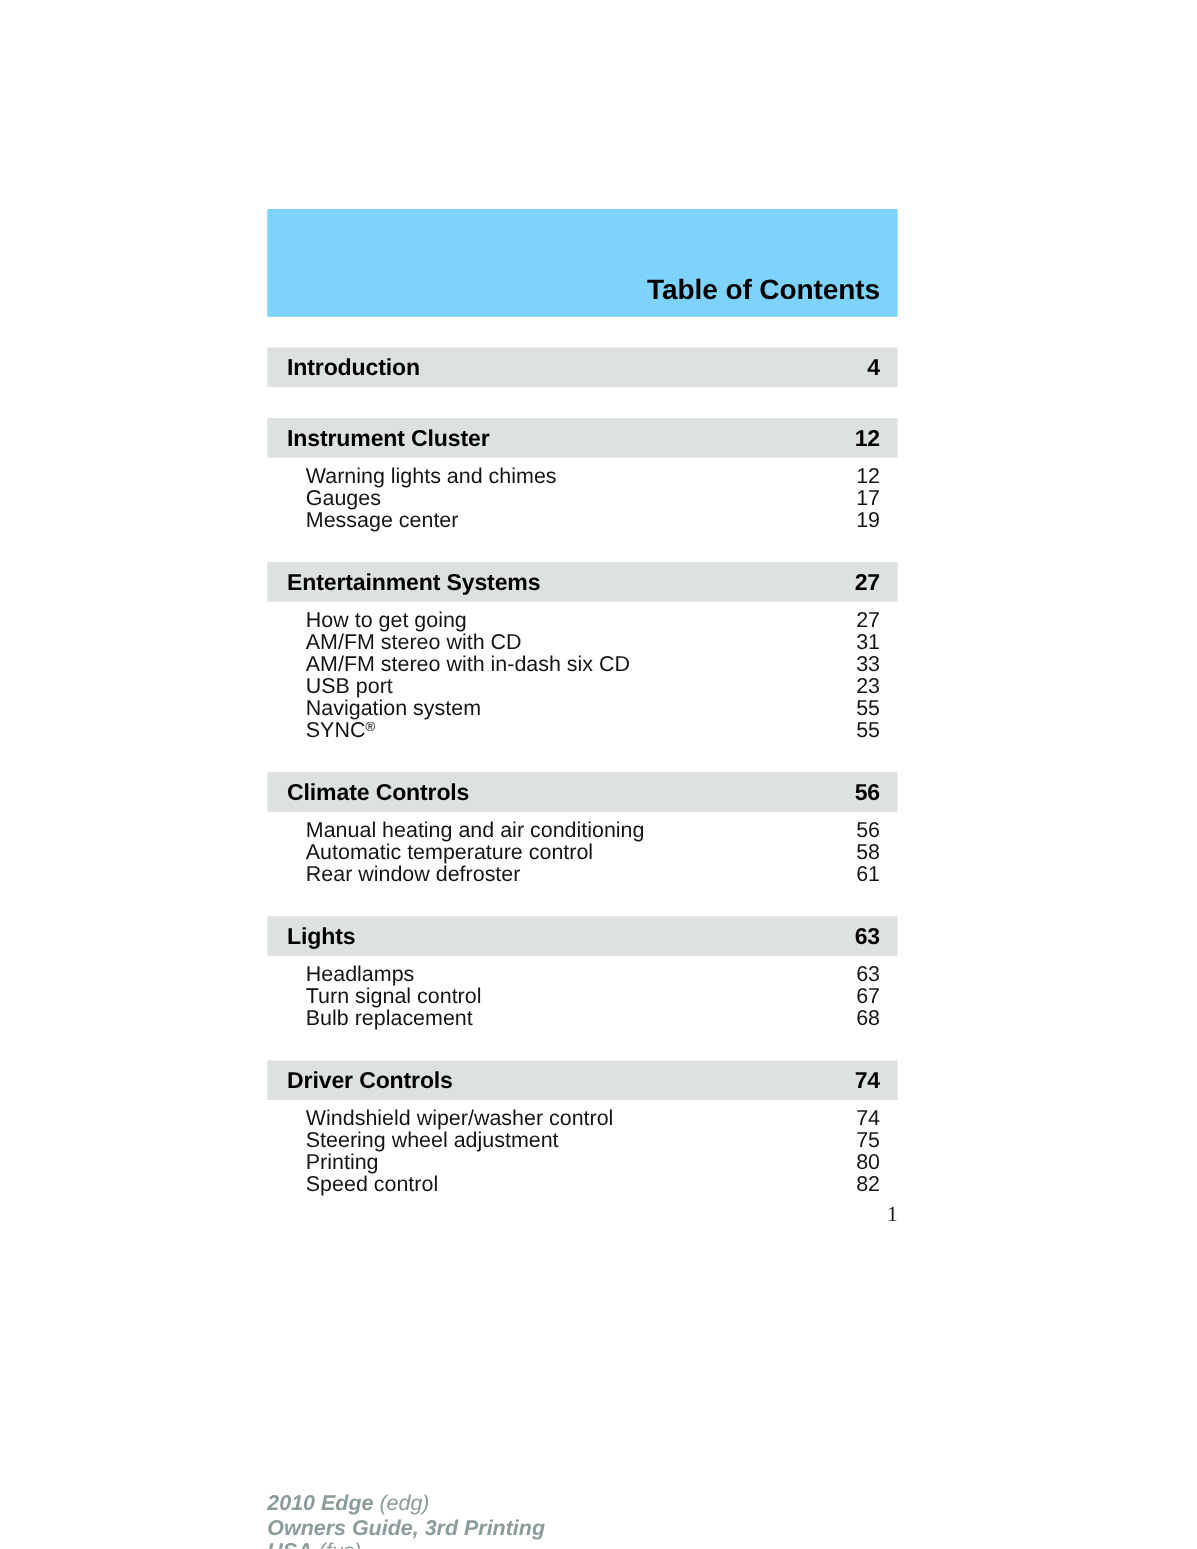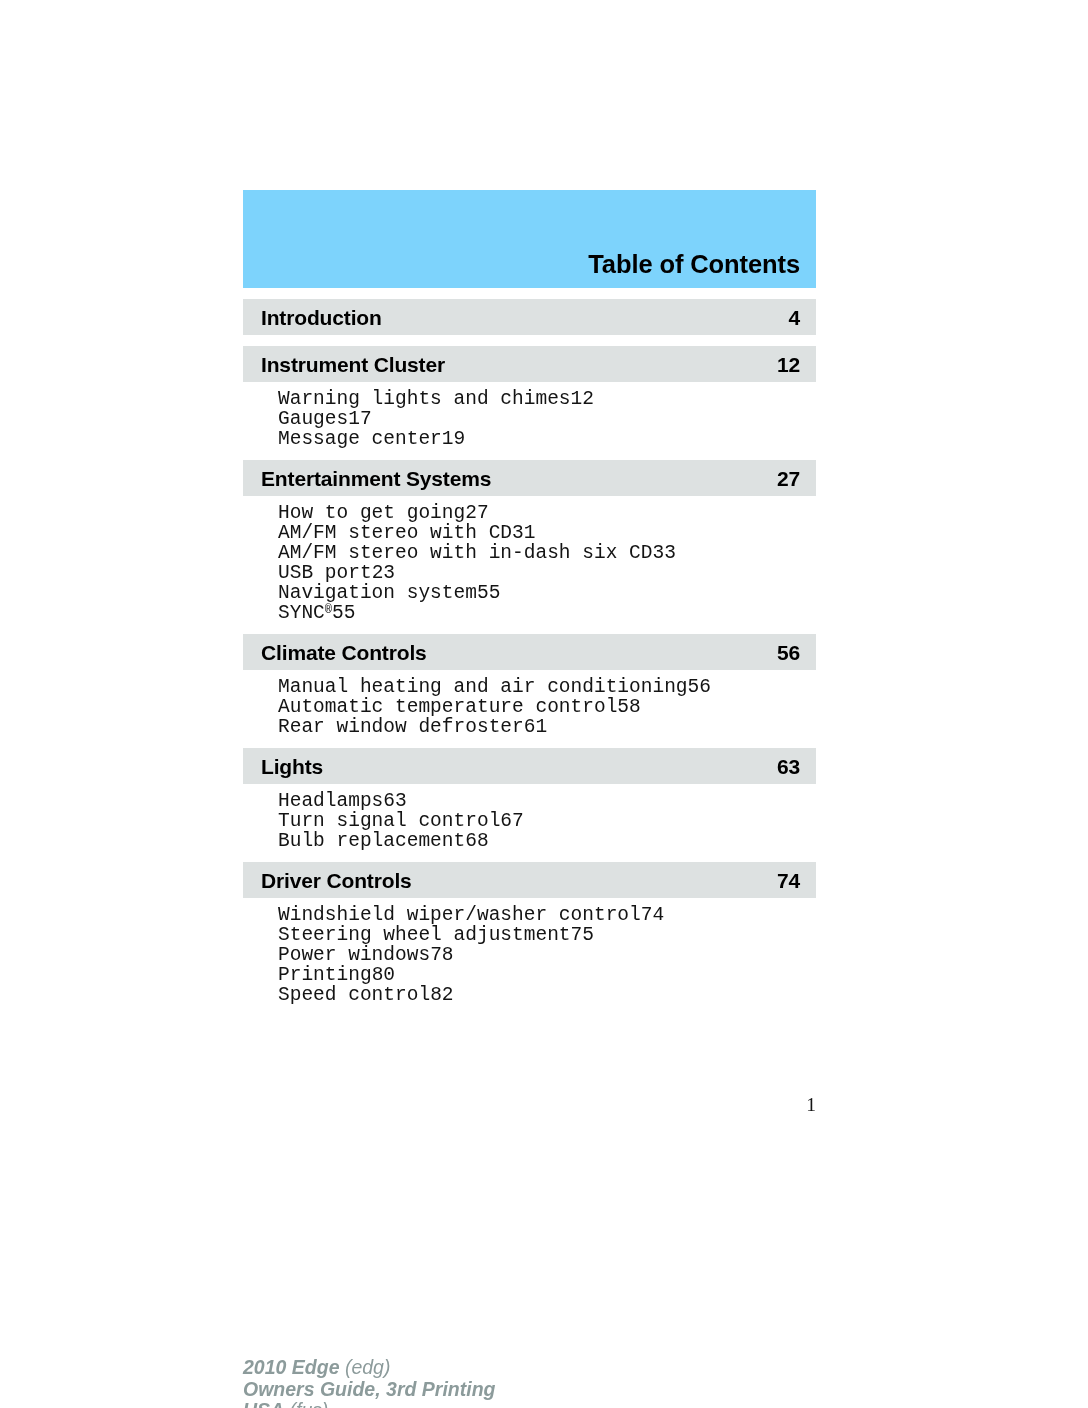"Introduction" .chapter-band { margin-top: 11px -> 28px }
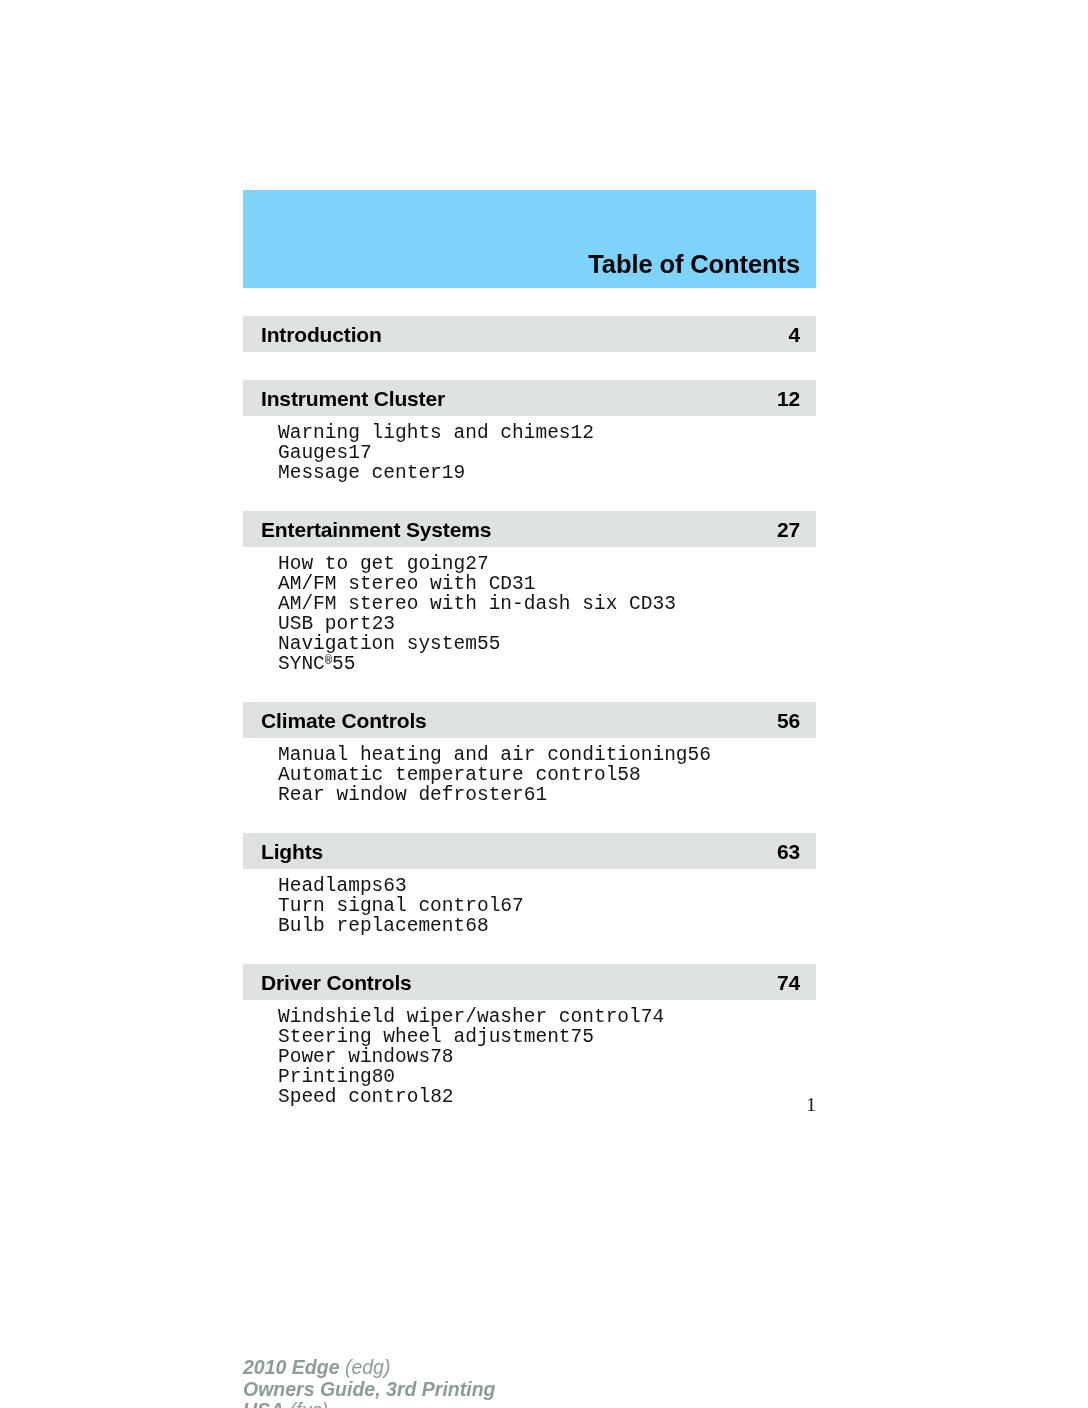"Warning lights and chimes" .entry-row { font-family: Liberation Mono, monospace -> Liberation Sans, sans-serif; justify-content: none -> space-between }
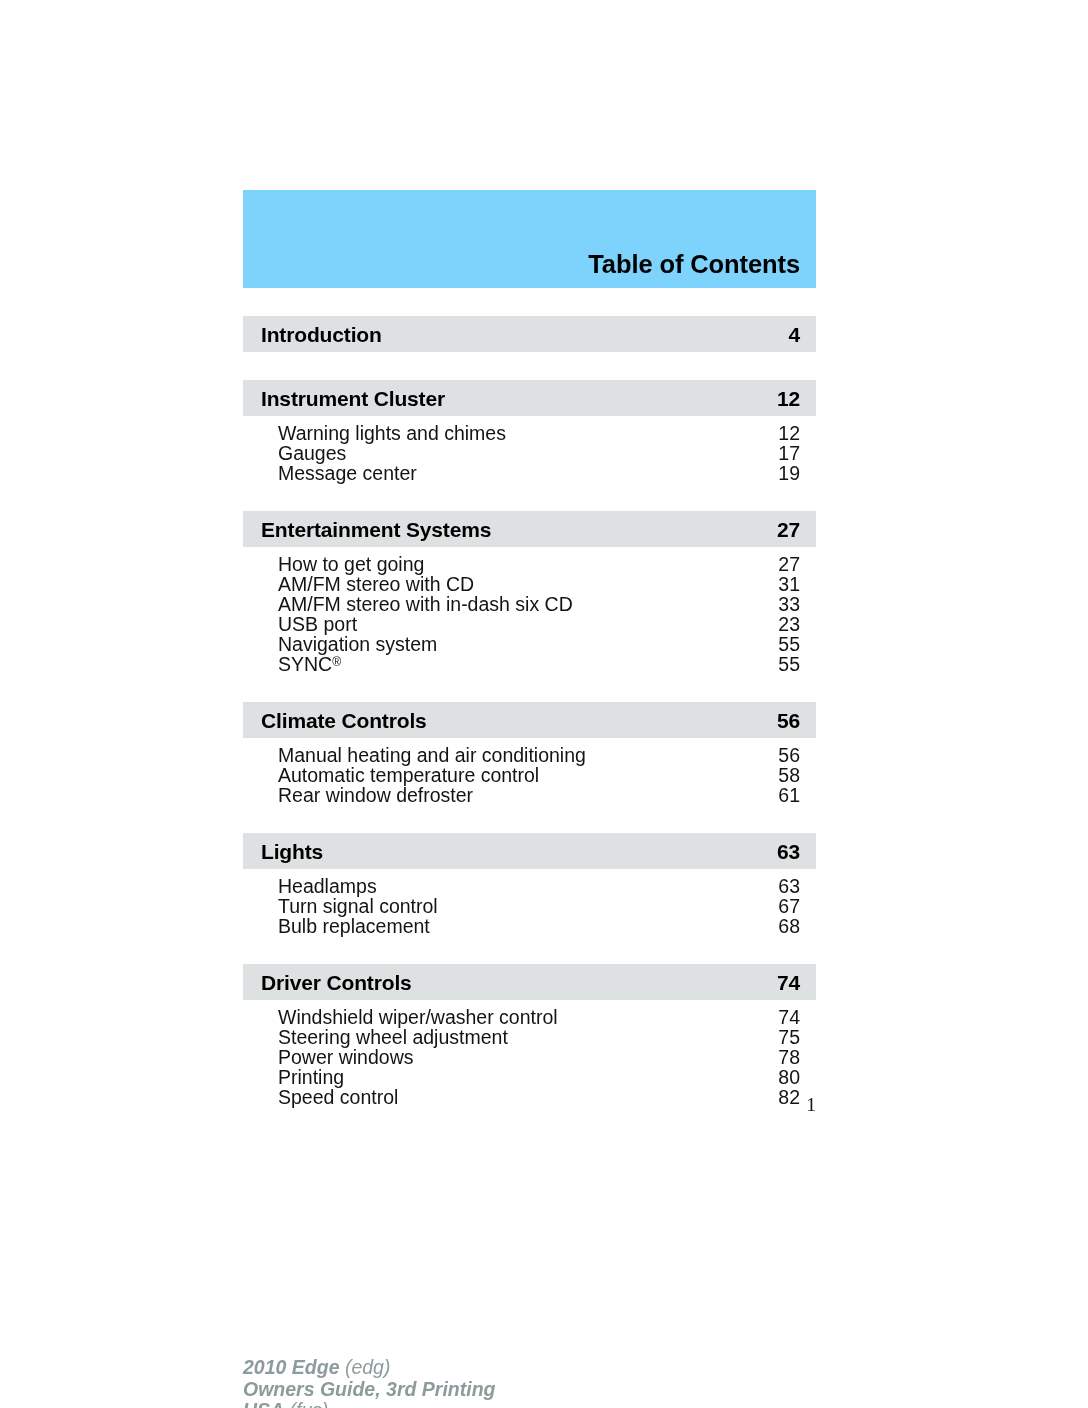"Power windows" div.entry-row { html: <div> <span>Power windows</span> <span>78</span> </div> -> none }
